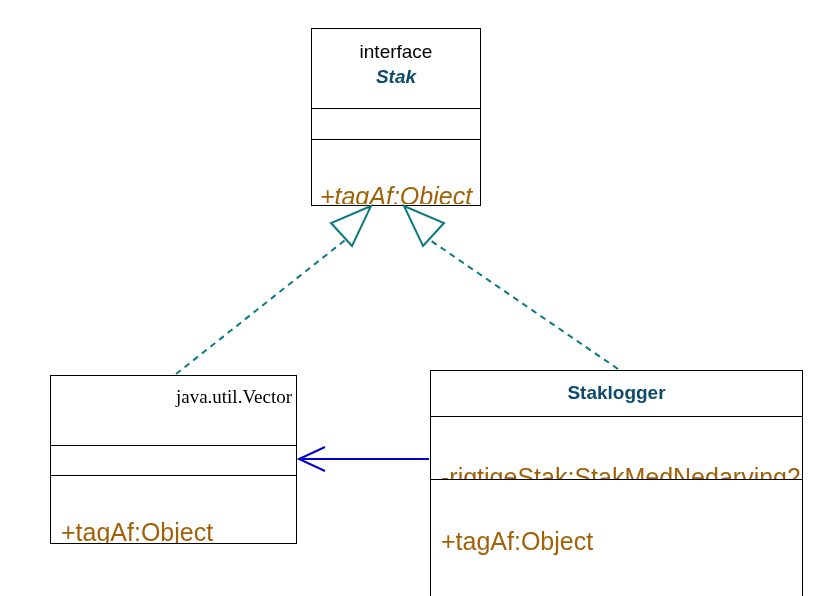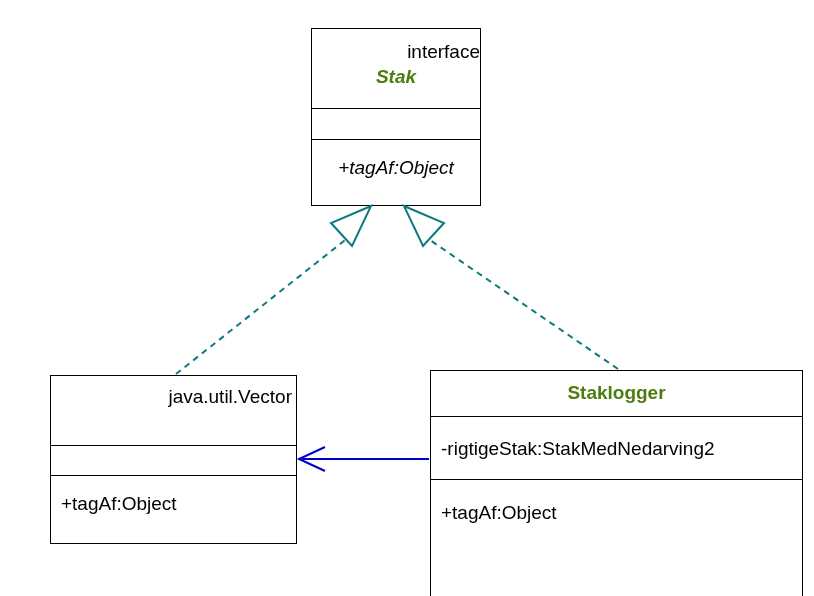"interface" .cls-stereo { text-align: right -> center }
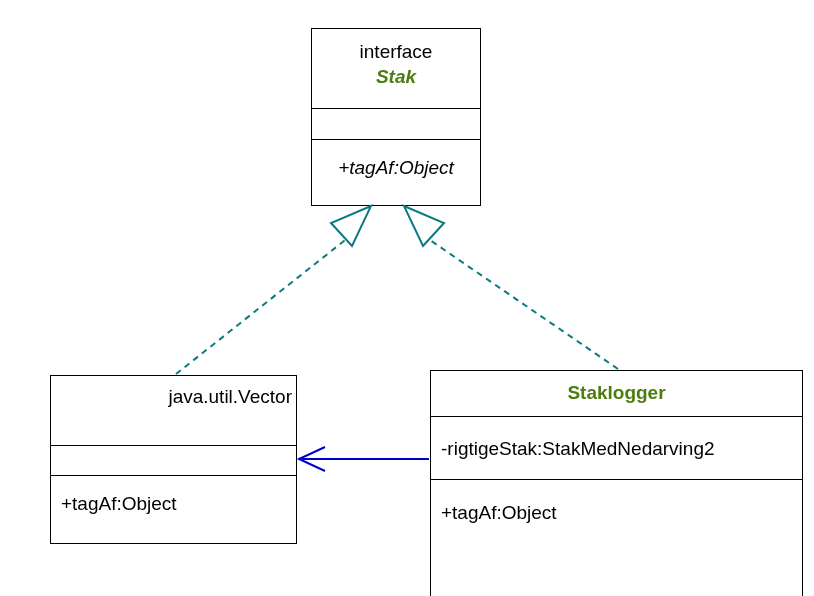"Stak" .cls-name { color: #4d7c0f -> #0c4a6e }
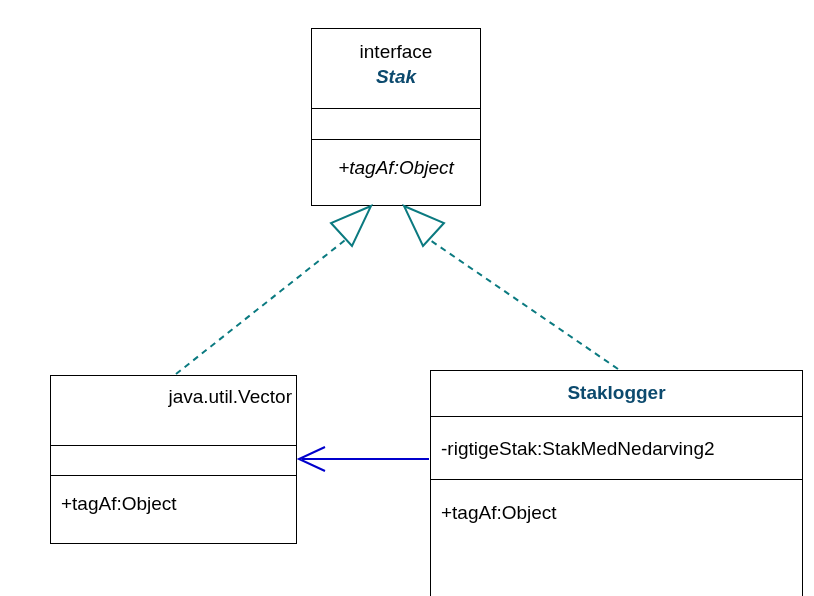"+tagAf:Object" .member { color: #000000 -> #a16207; font-size: 19px -> 25px; margin-top: none -> 28px }
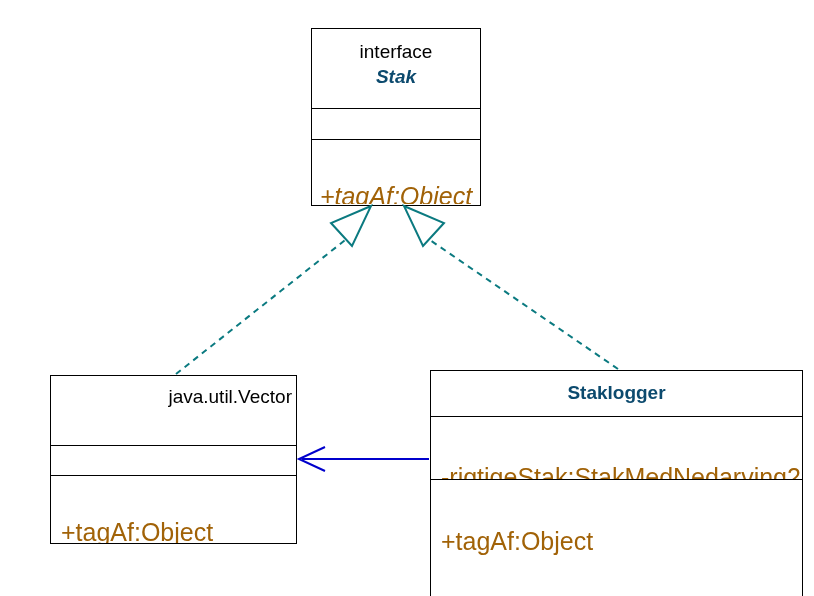"java.util.Vector" #left-head { font-family: none -> Liberation Serif, serif }
